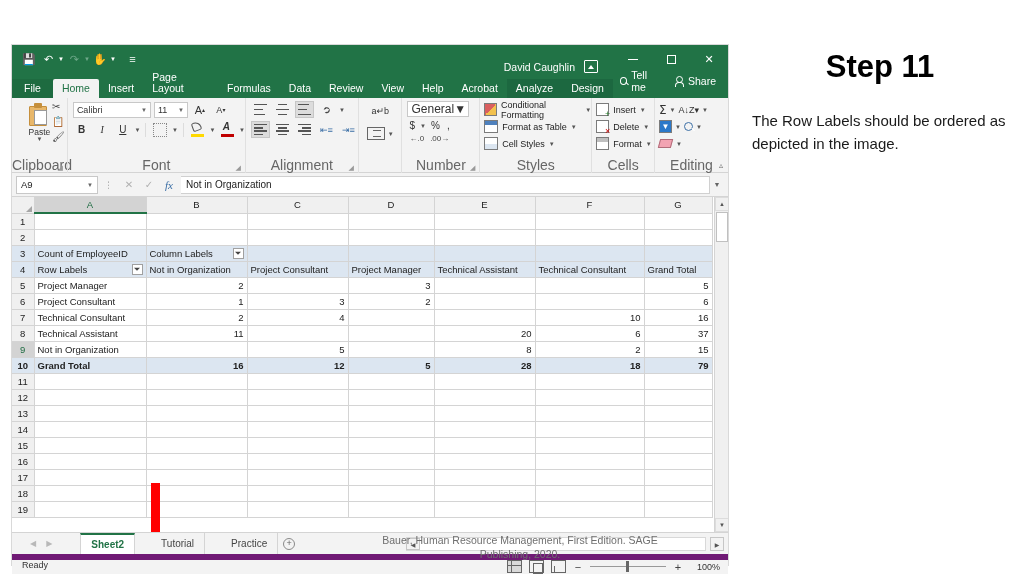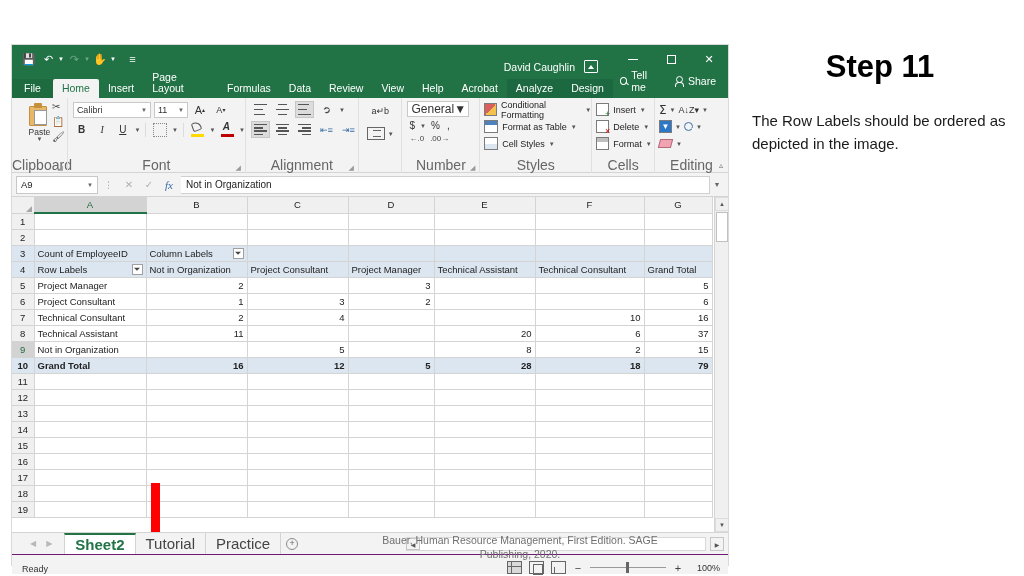"Sheet2" .stab { font-size: 15px -> 10px; margin-left: none -> 16px }
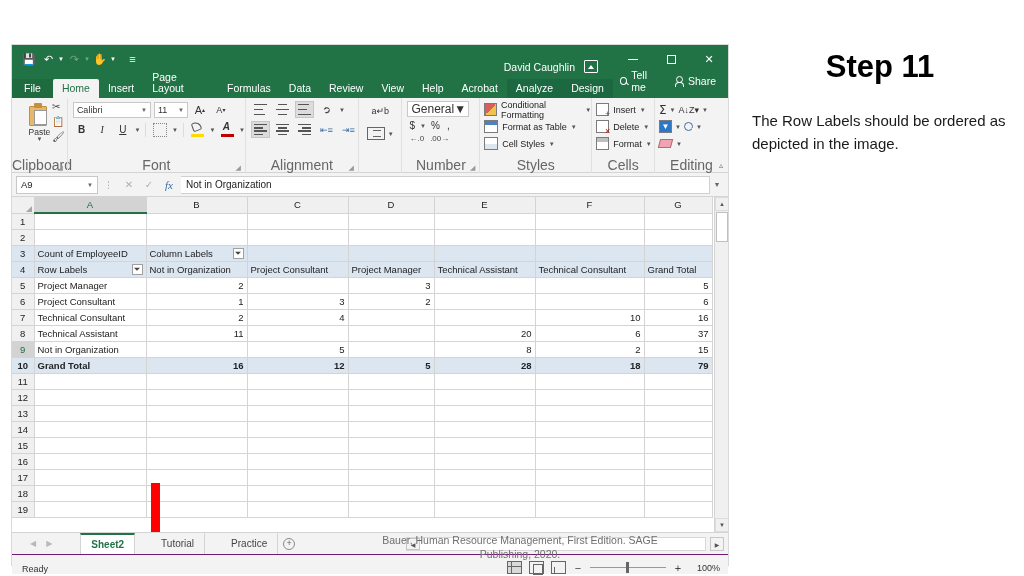"Ready" .statusbar { align-items: flex-end -> flex-start; border-top: 1px solid #701a75 -> 6px solid #701a75 }
